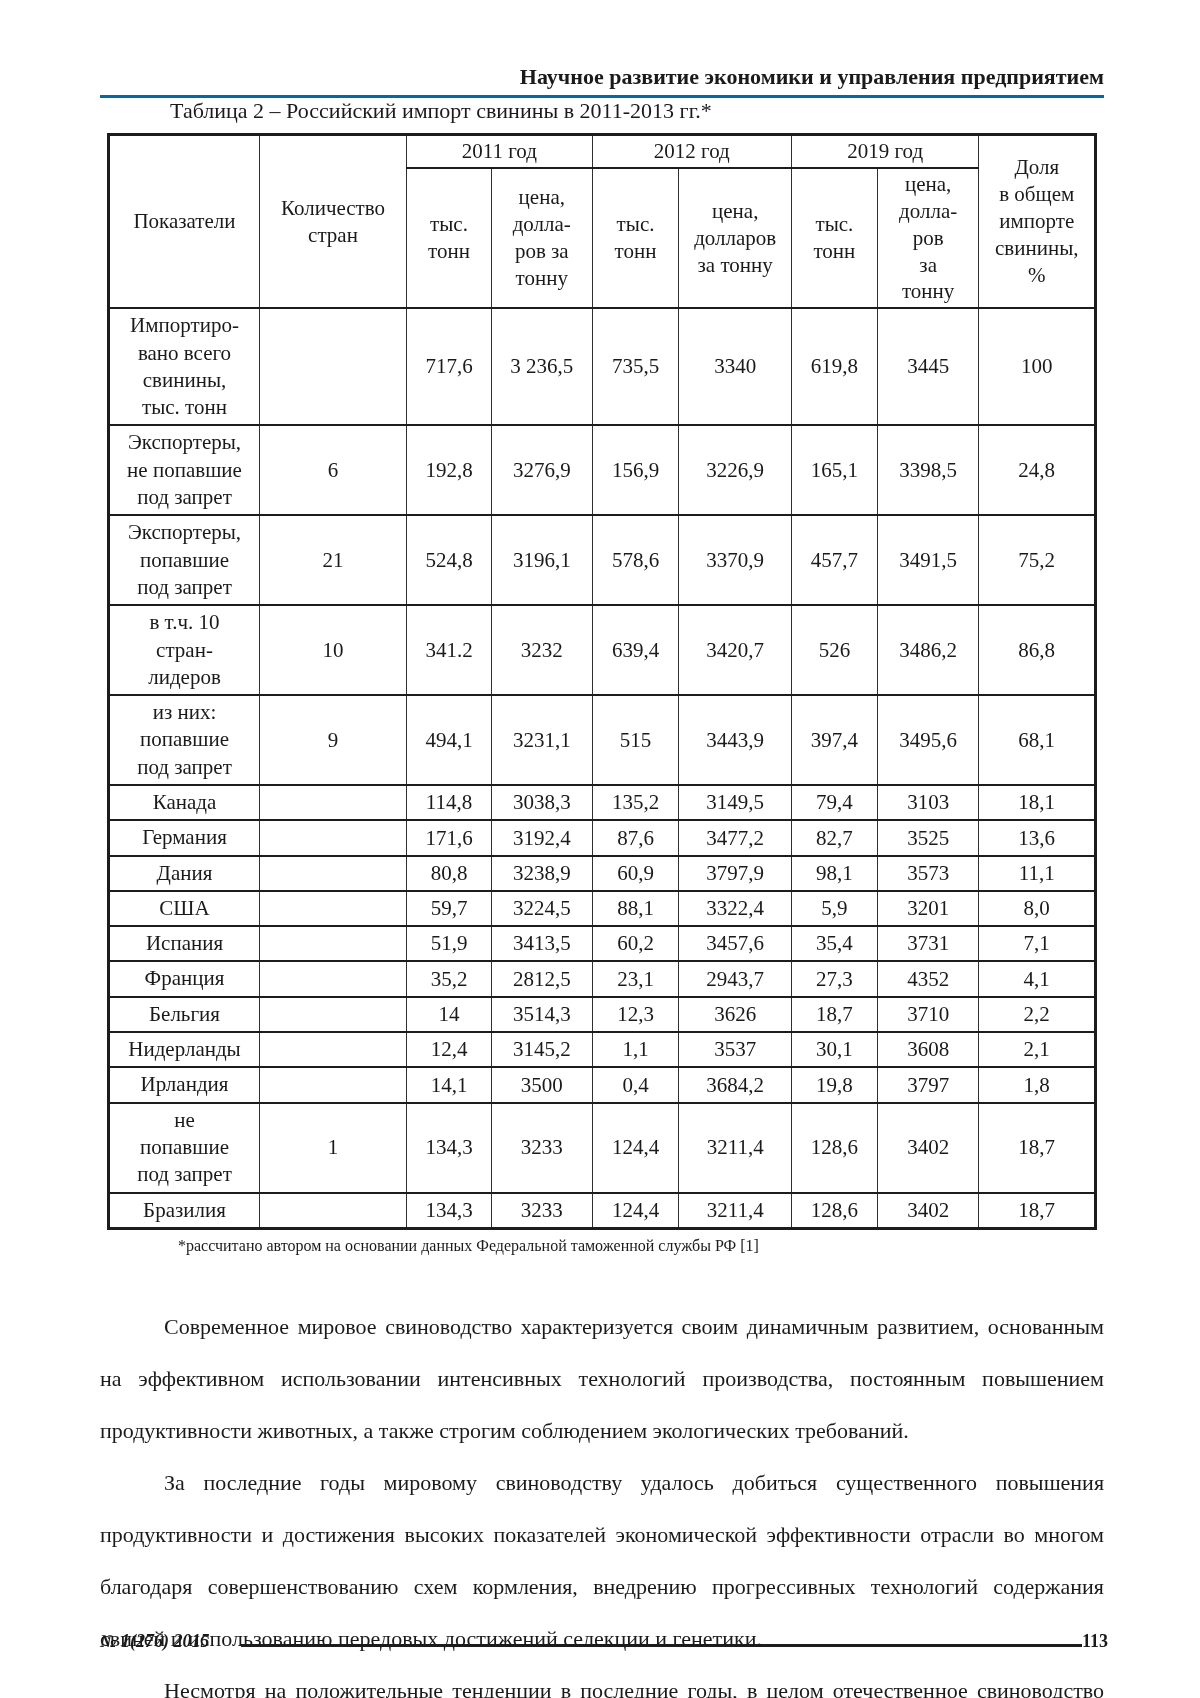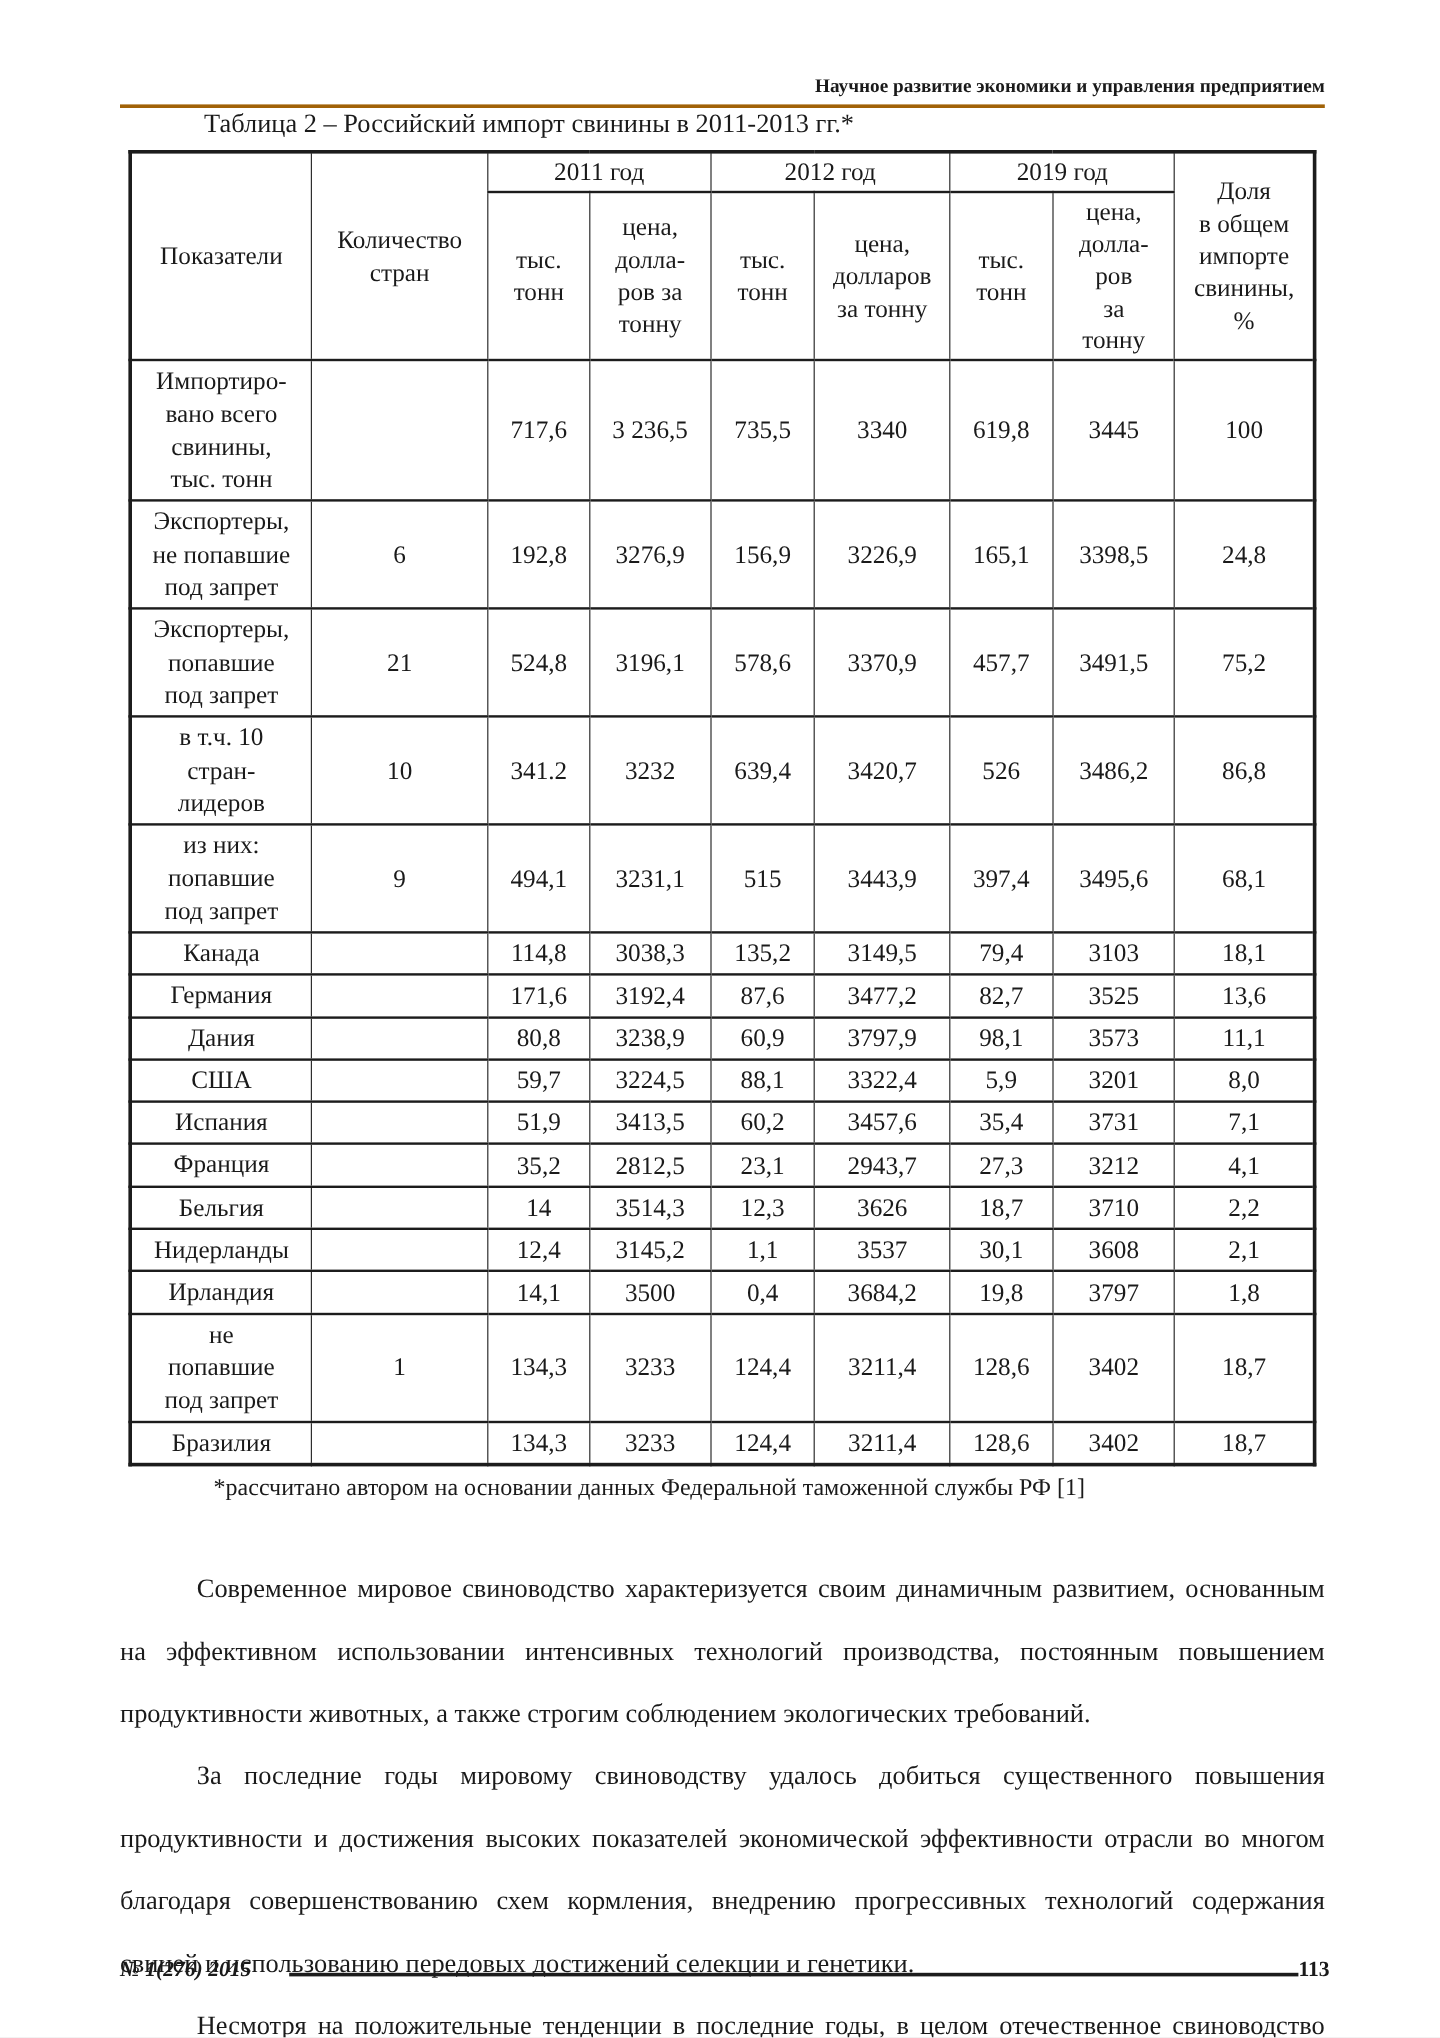"Научное развитие экономики и управления" .running-head { border-bottom: 3px solid #a16207 -> 3px solid #0369a1; font-size: 16px -> 22px }
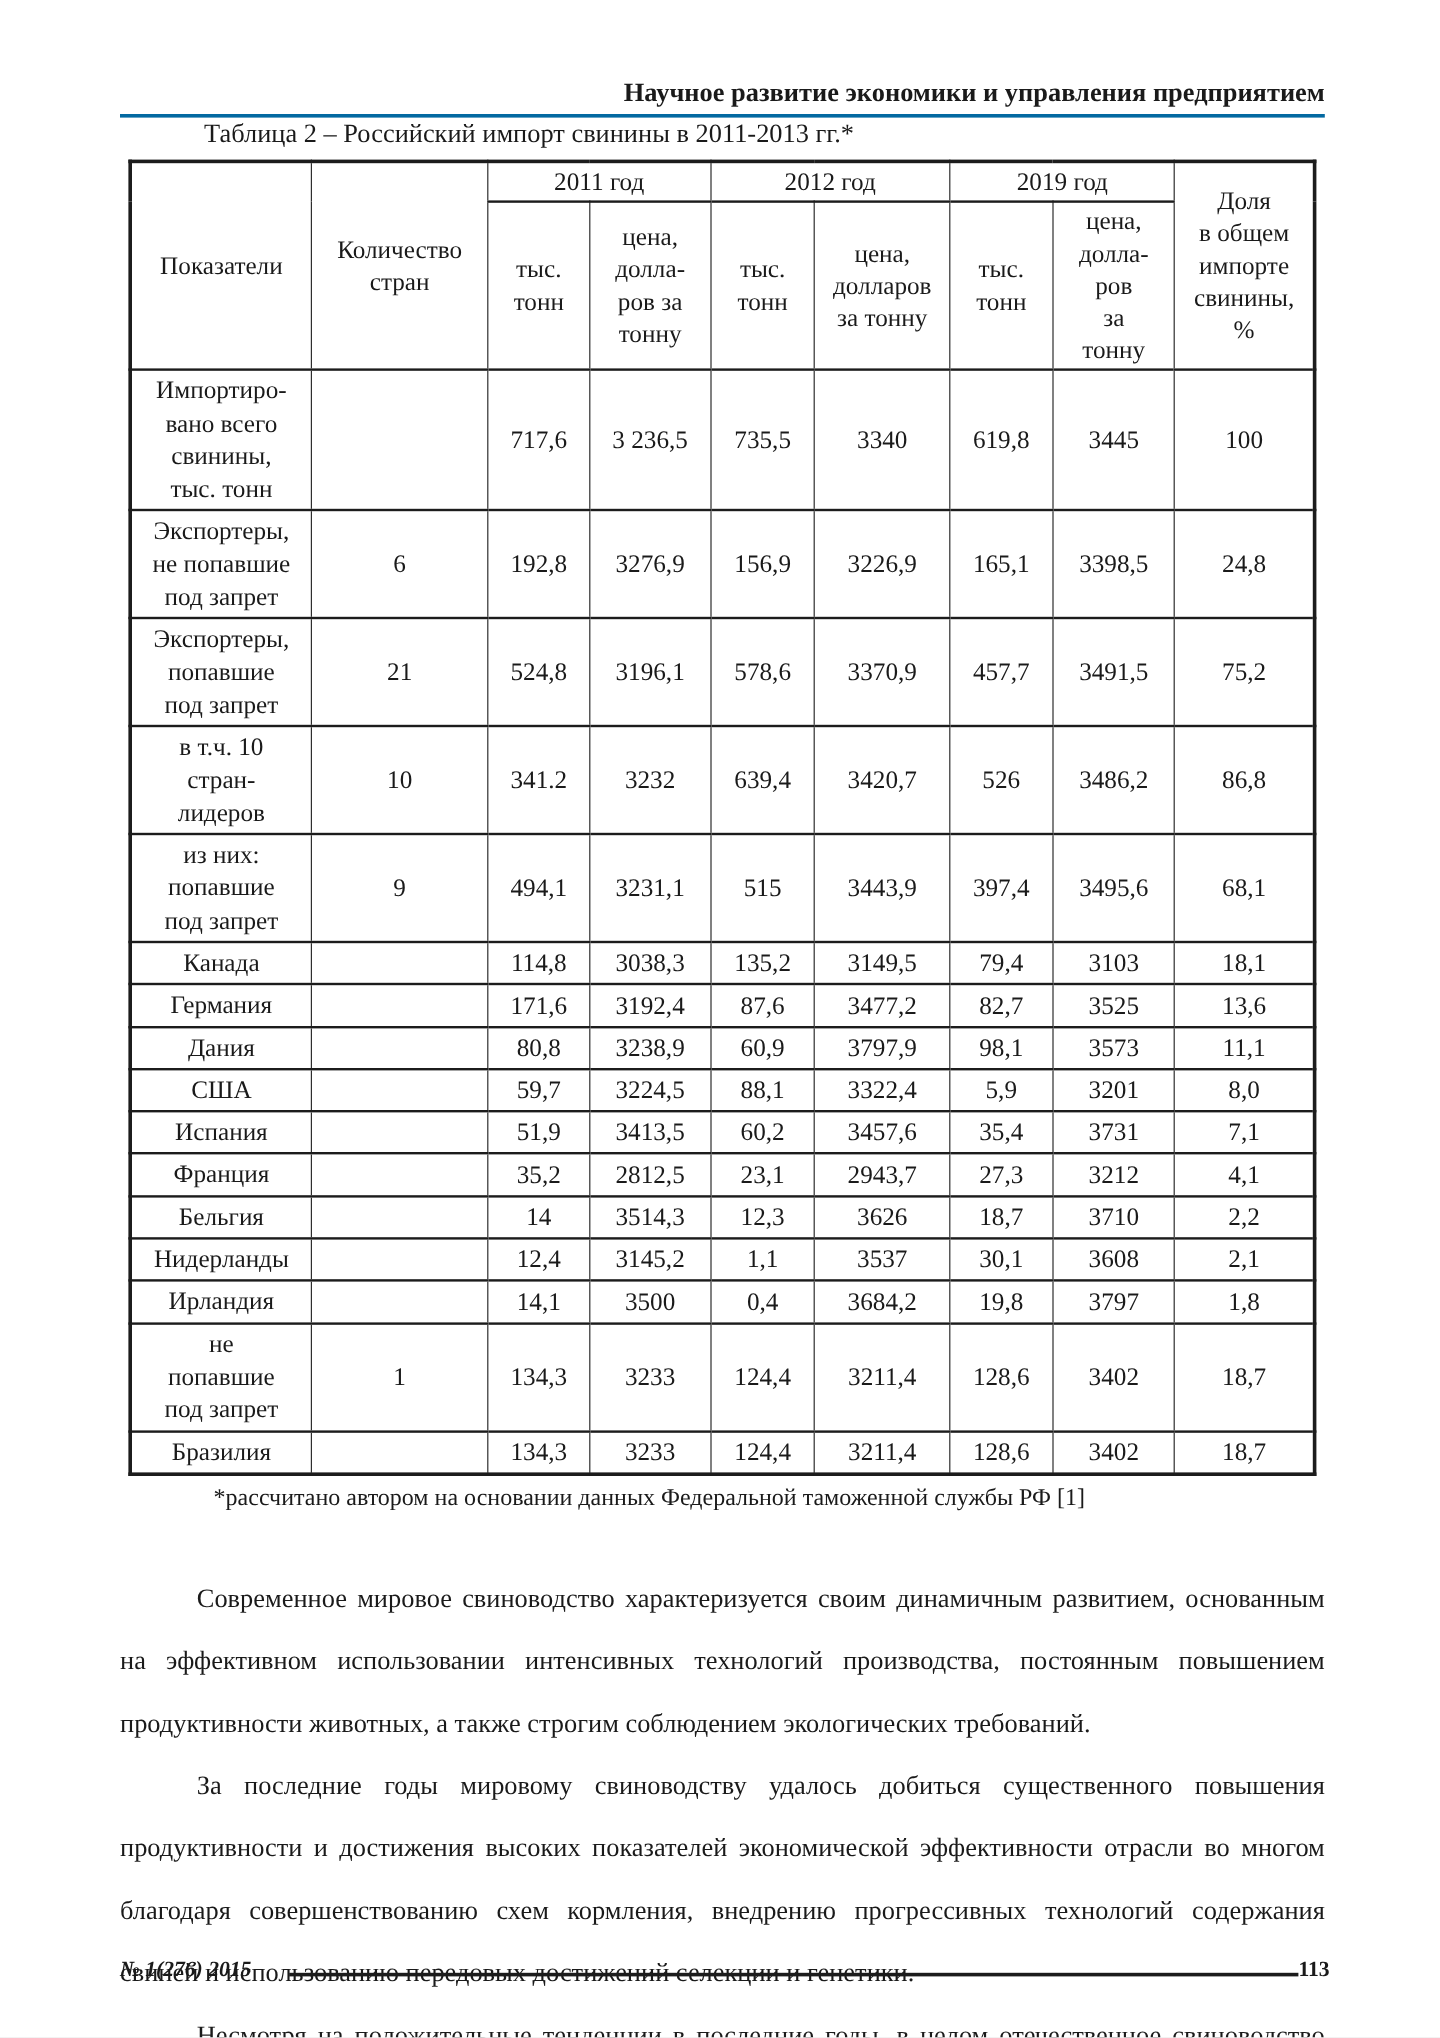"3212" td { text: 3212 -> 4352 }
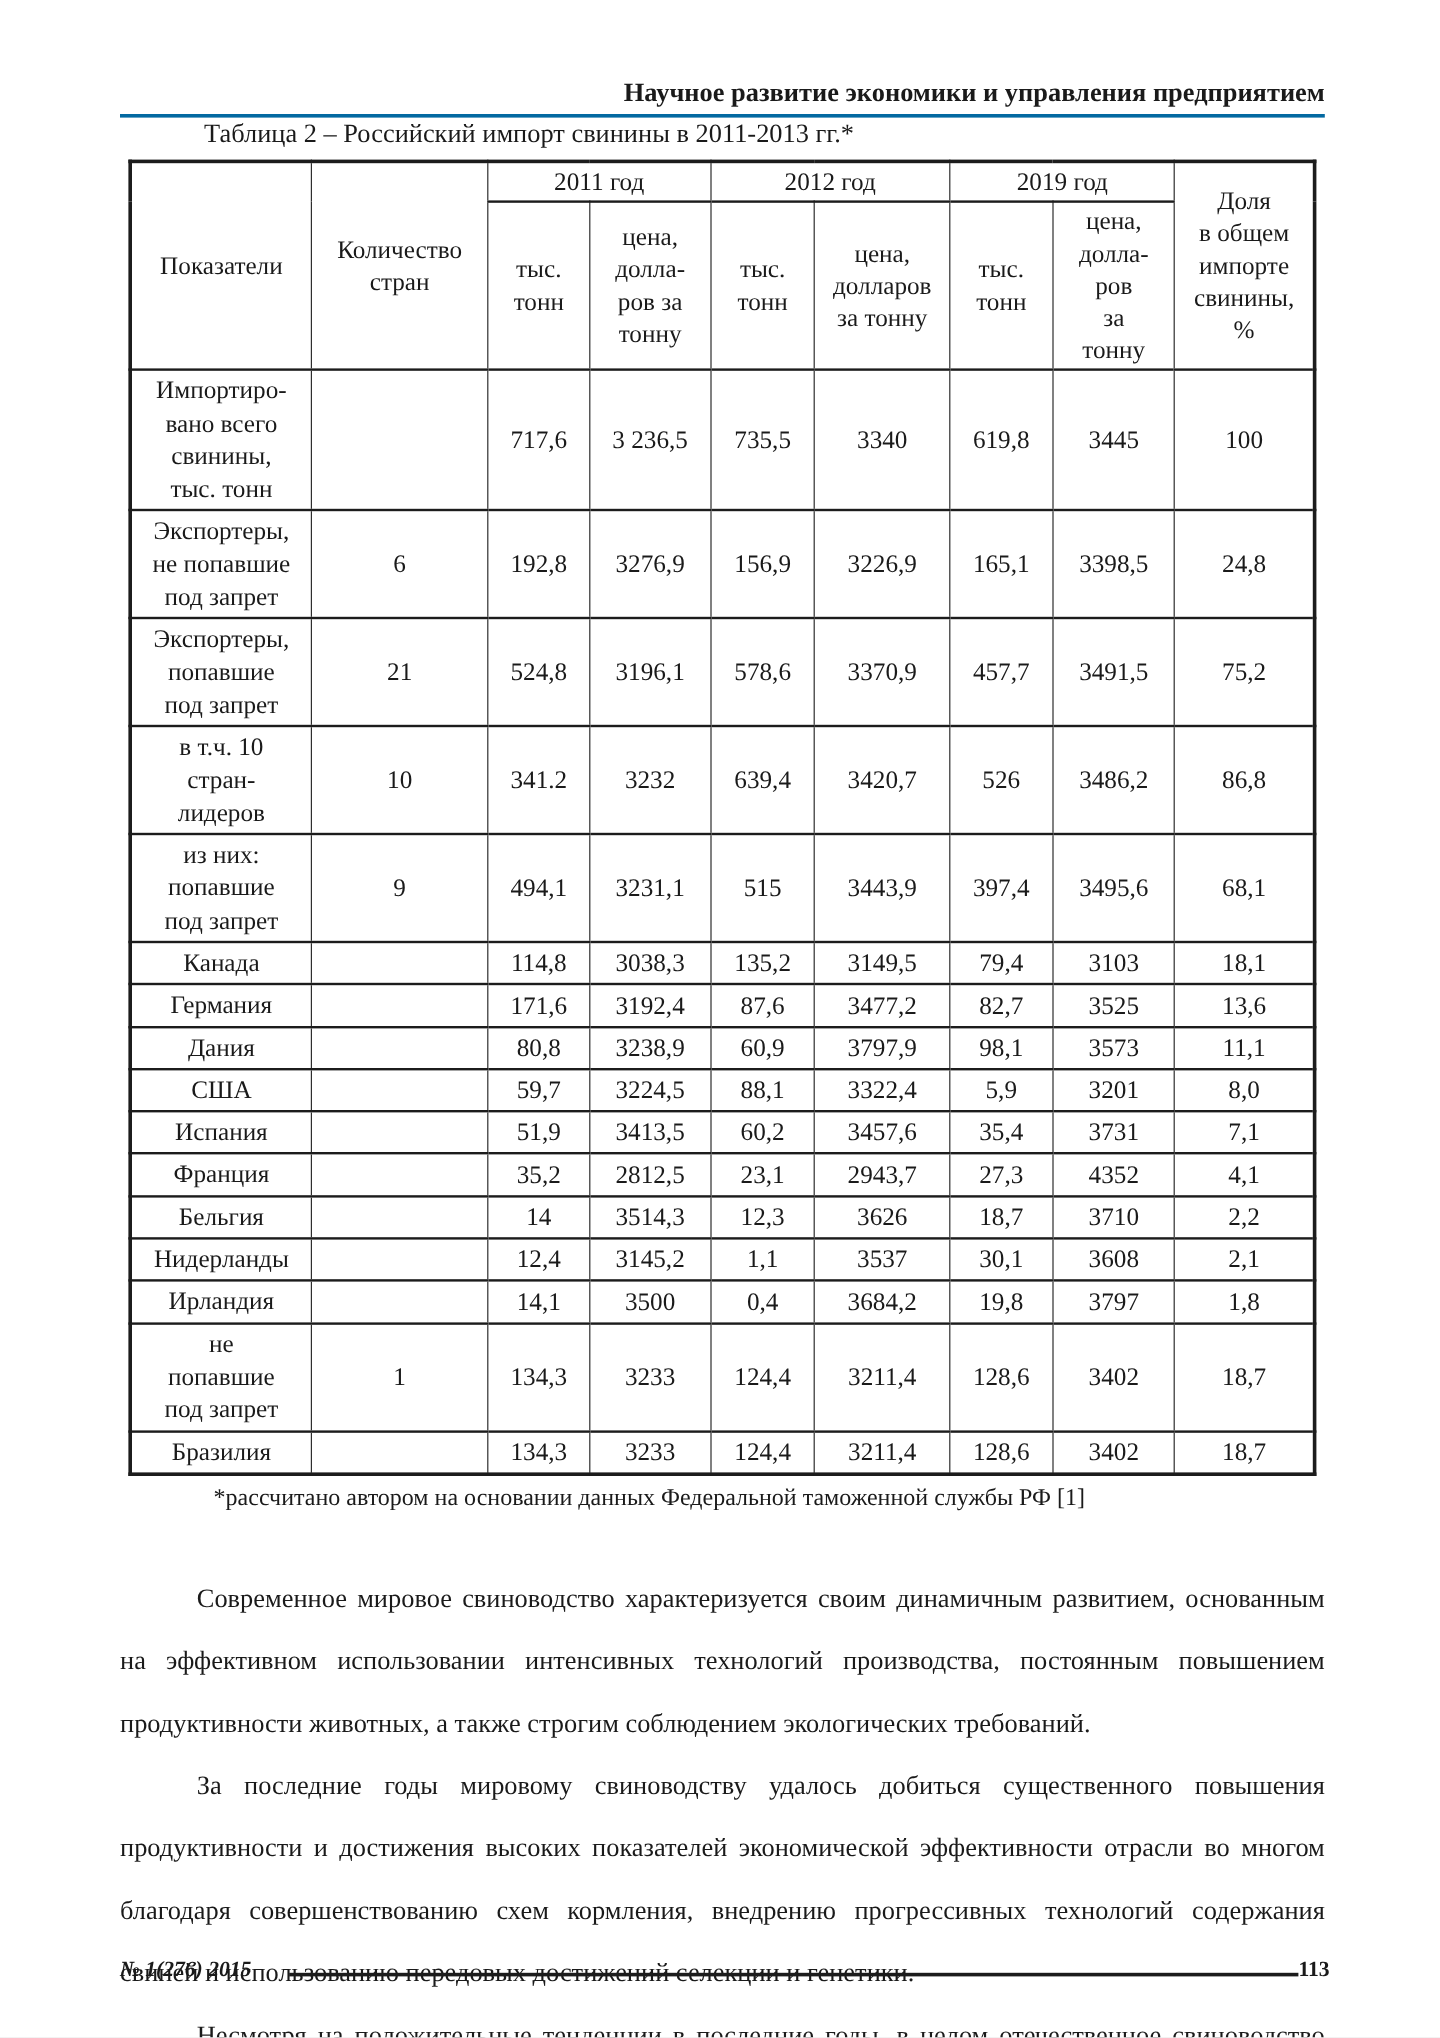"*рассчитано автором на основании данных" .footnote { font-size: 20px -> 16px }
